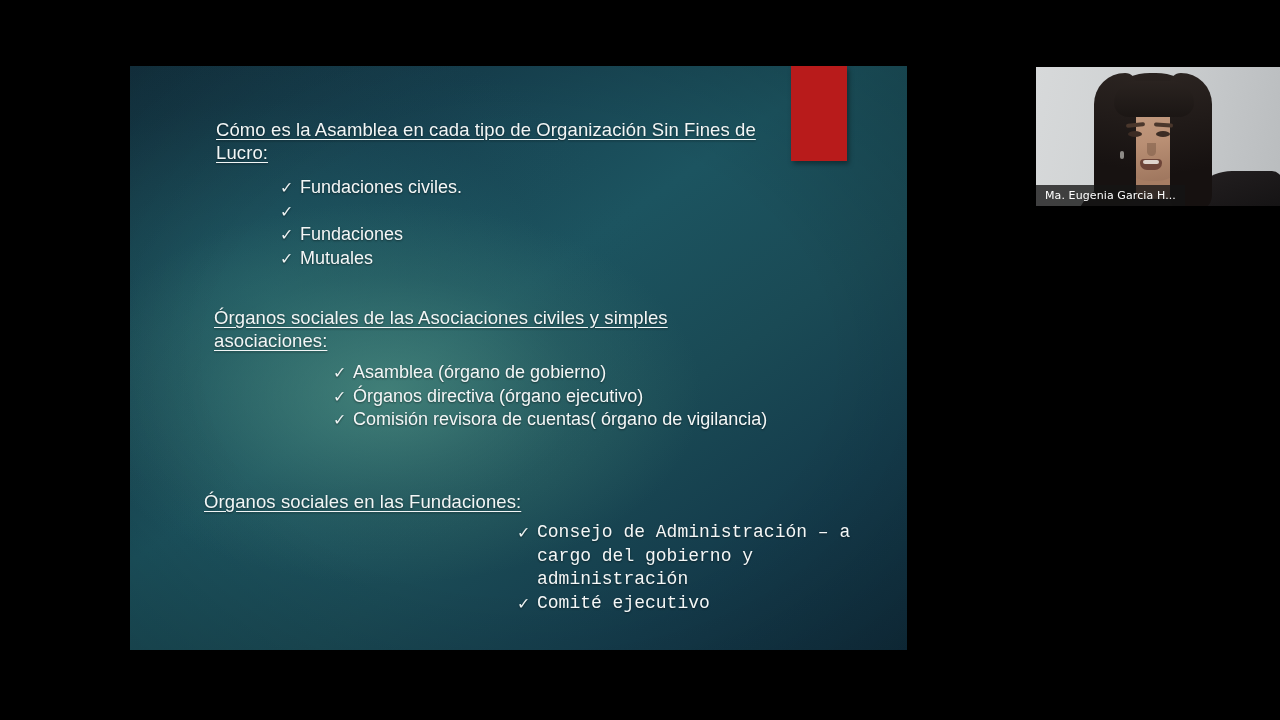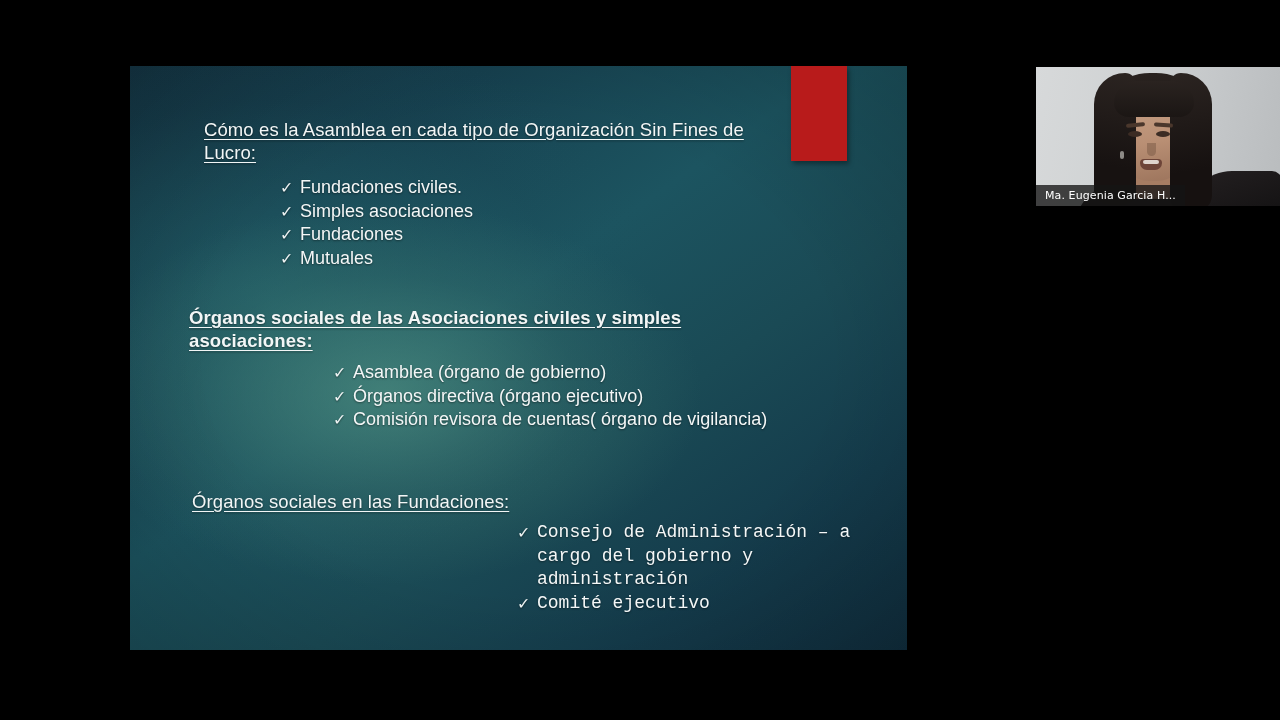"Cómo es la Asamblea en" .heading { margin-left: none -> 12px }
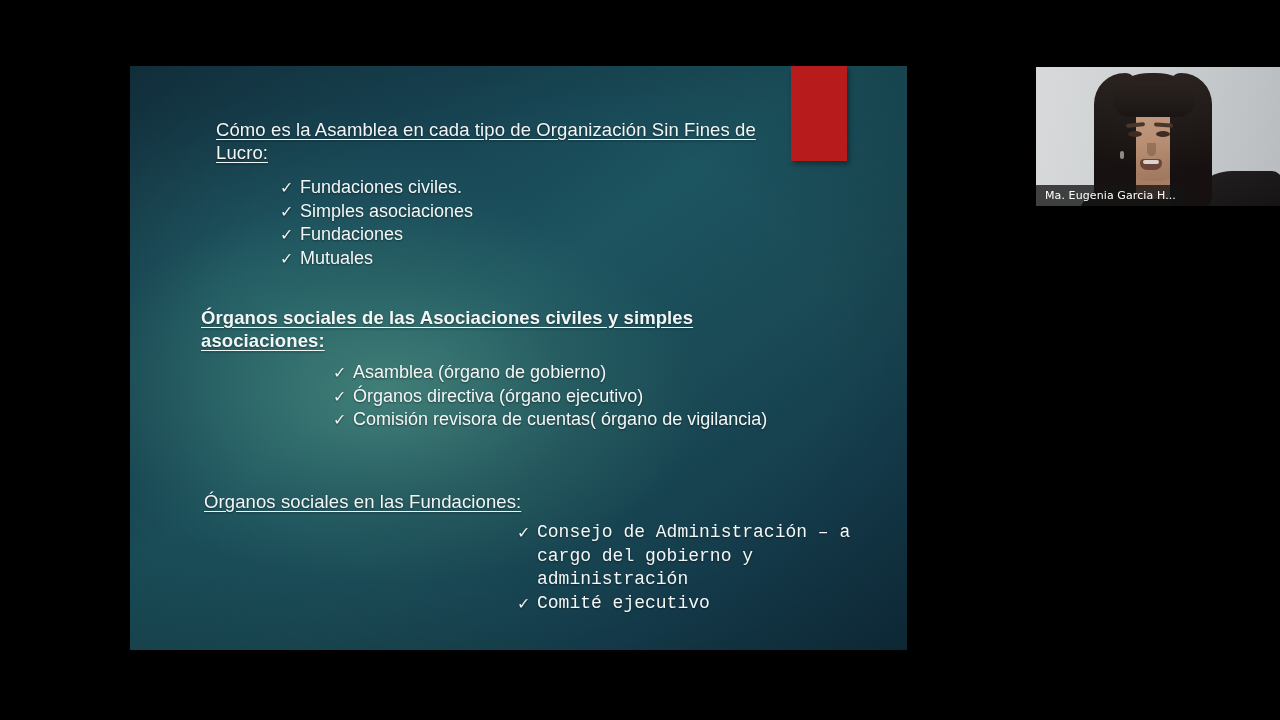"Simples asociaciones" span.txt { html: <span>Simples asociaciones</span> -> none }
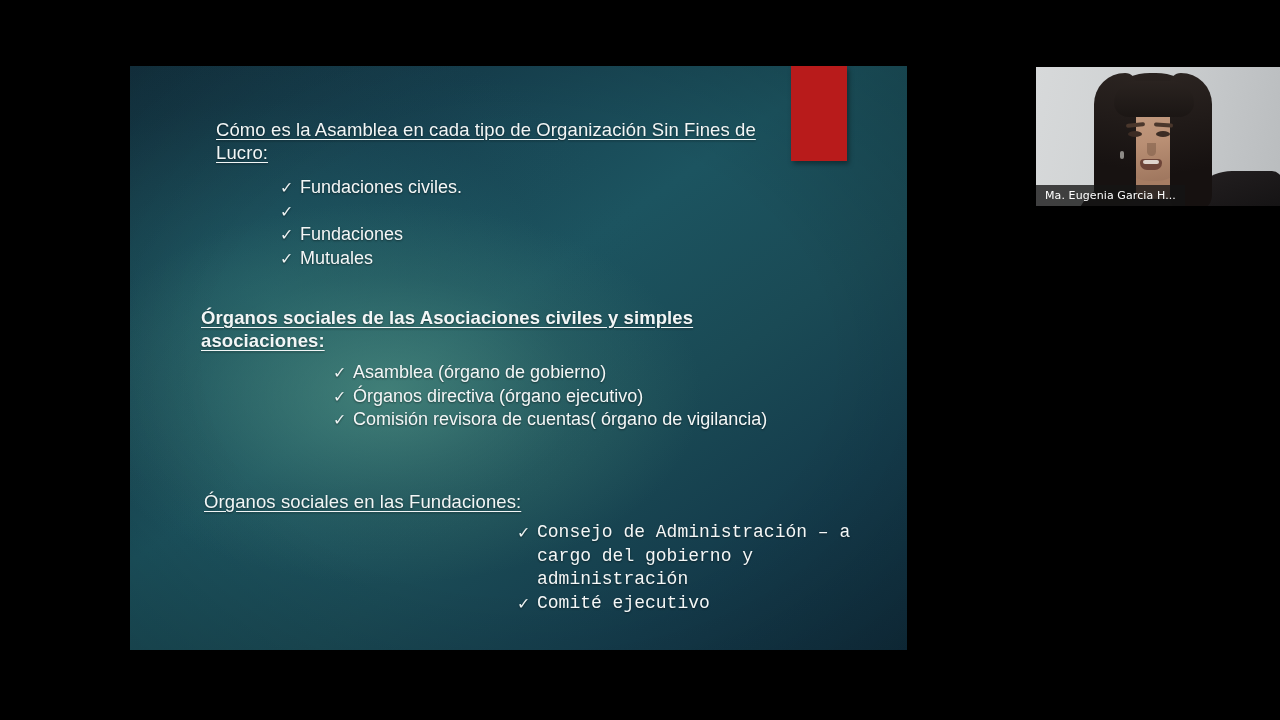"Órganos sociales de las Asociaciones" #h2 { font-weight: bold -> none; left: 59px -> 72px }
